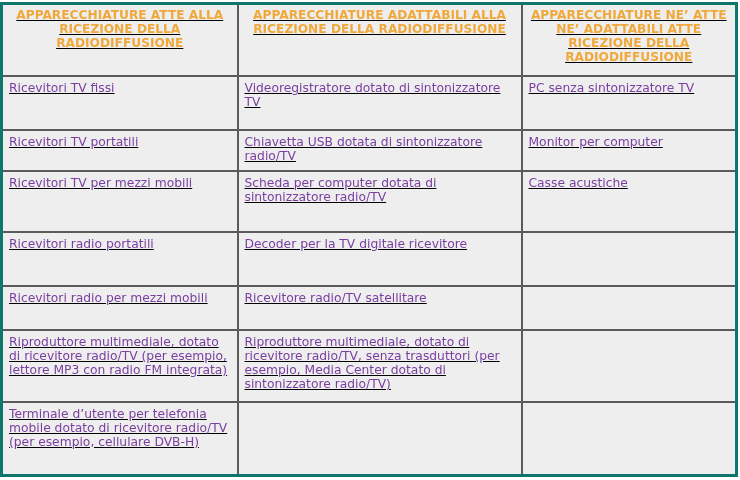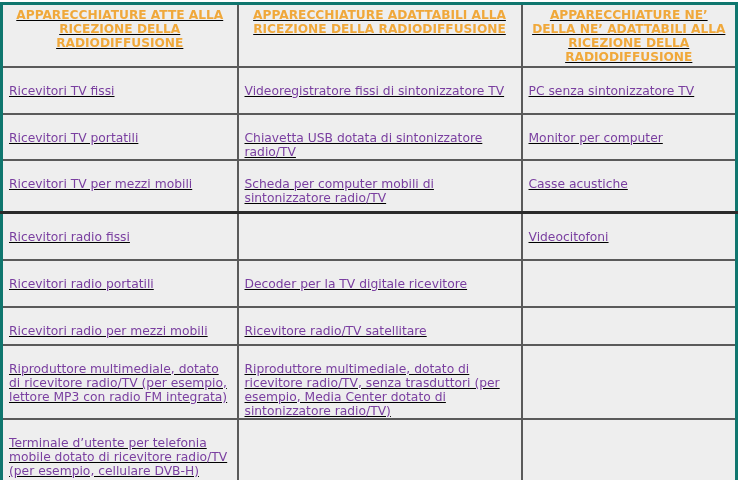"APPARECCHIATURE NE’ DELLA NE’ ADATTABILI" th { text: DELLA NE’ ADATTABILI ALLA -> ATTE NE’ ADATTABILI ATTE }
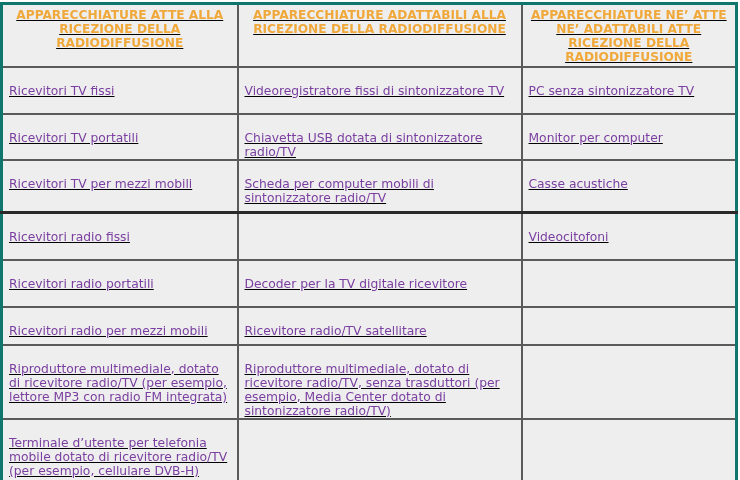"Ricevitori TV fissi" .tbl td { padding-top: 16px -> 4px }
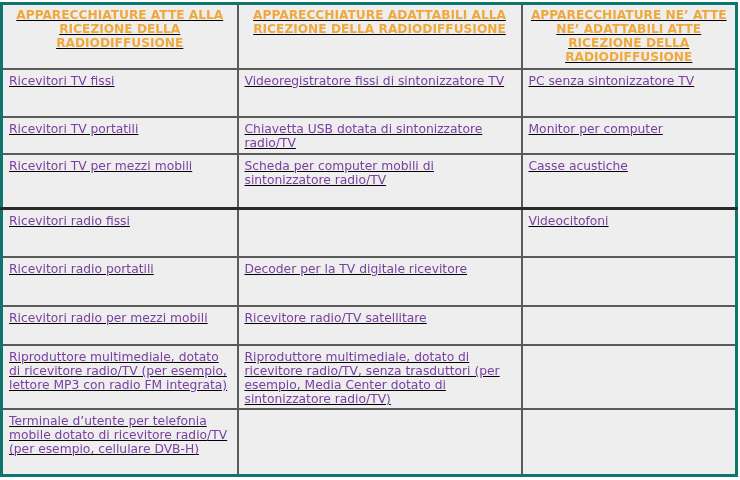"Videoregistratore fissi di" td { text: fissi -> dotato }
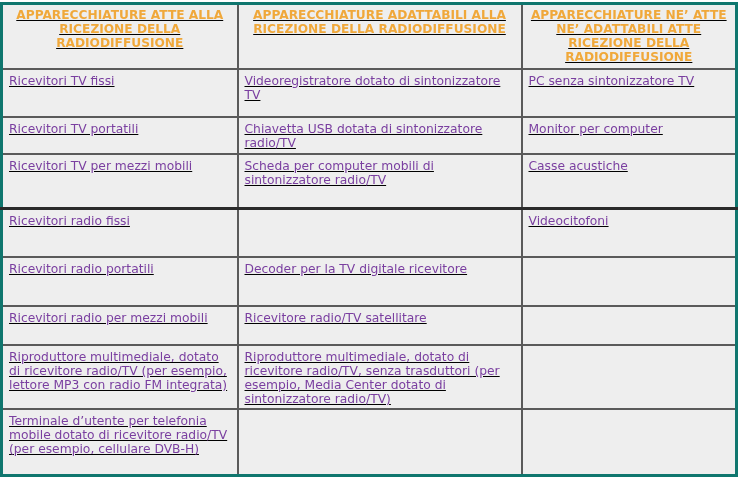"Scheda per computer mobili di" td { text: mobili -> dotata }
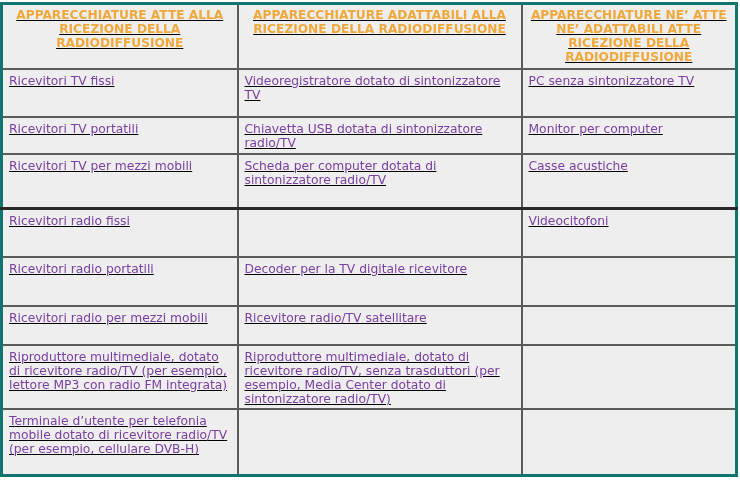"Ricevitori radio fissi" tr.thick-top { html: <tr> <td>Ricevitori radio fissi</td> <td></td> <td>Videocitofoni</td> </tr> -> none }
